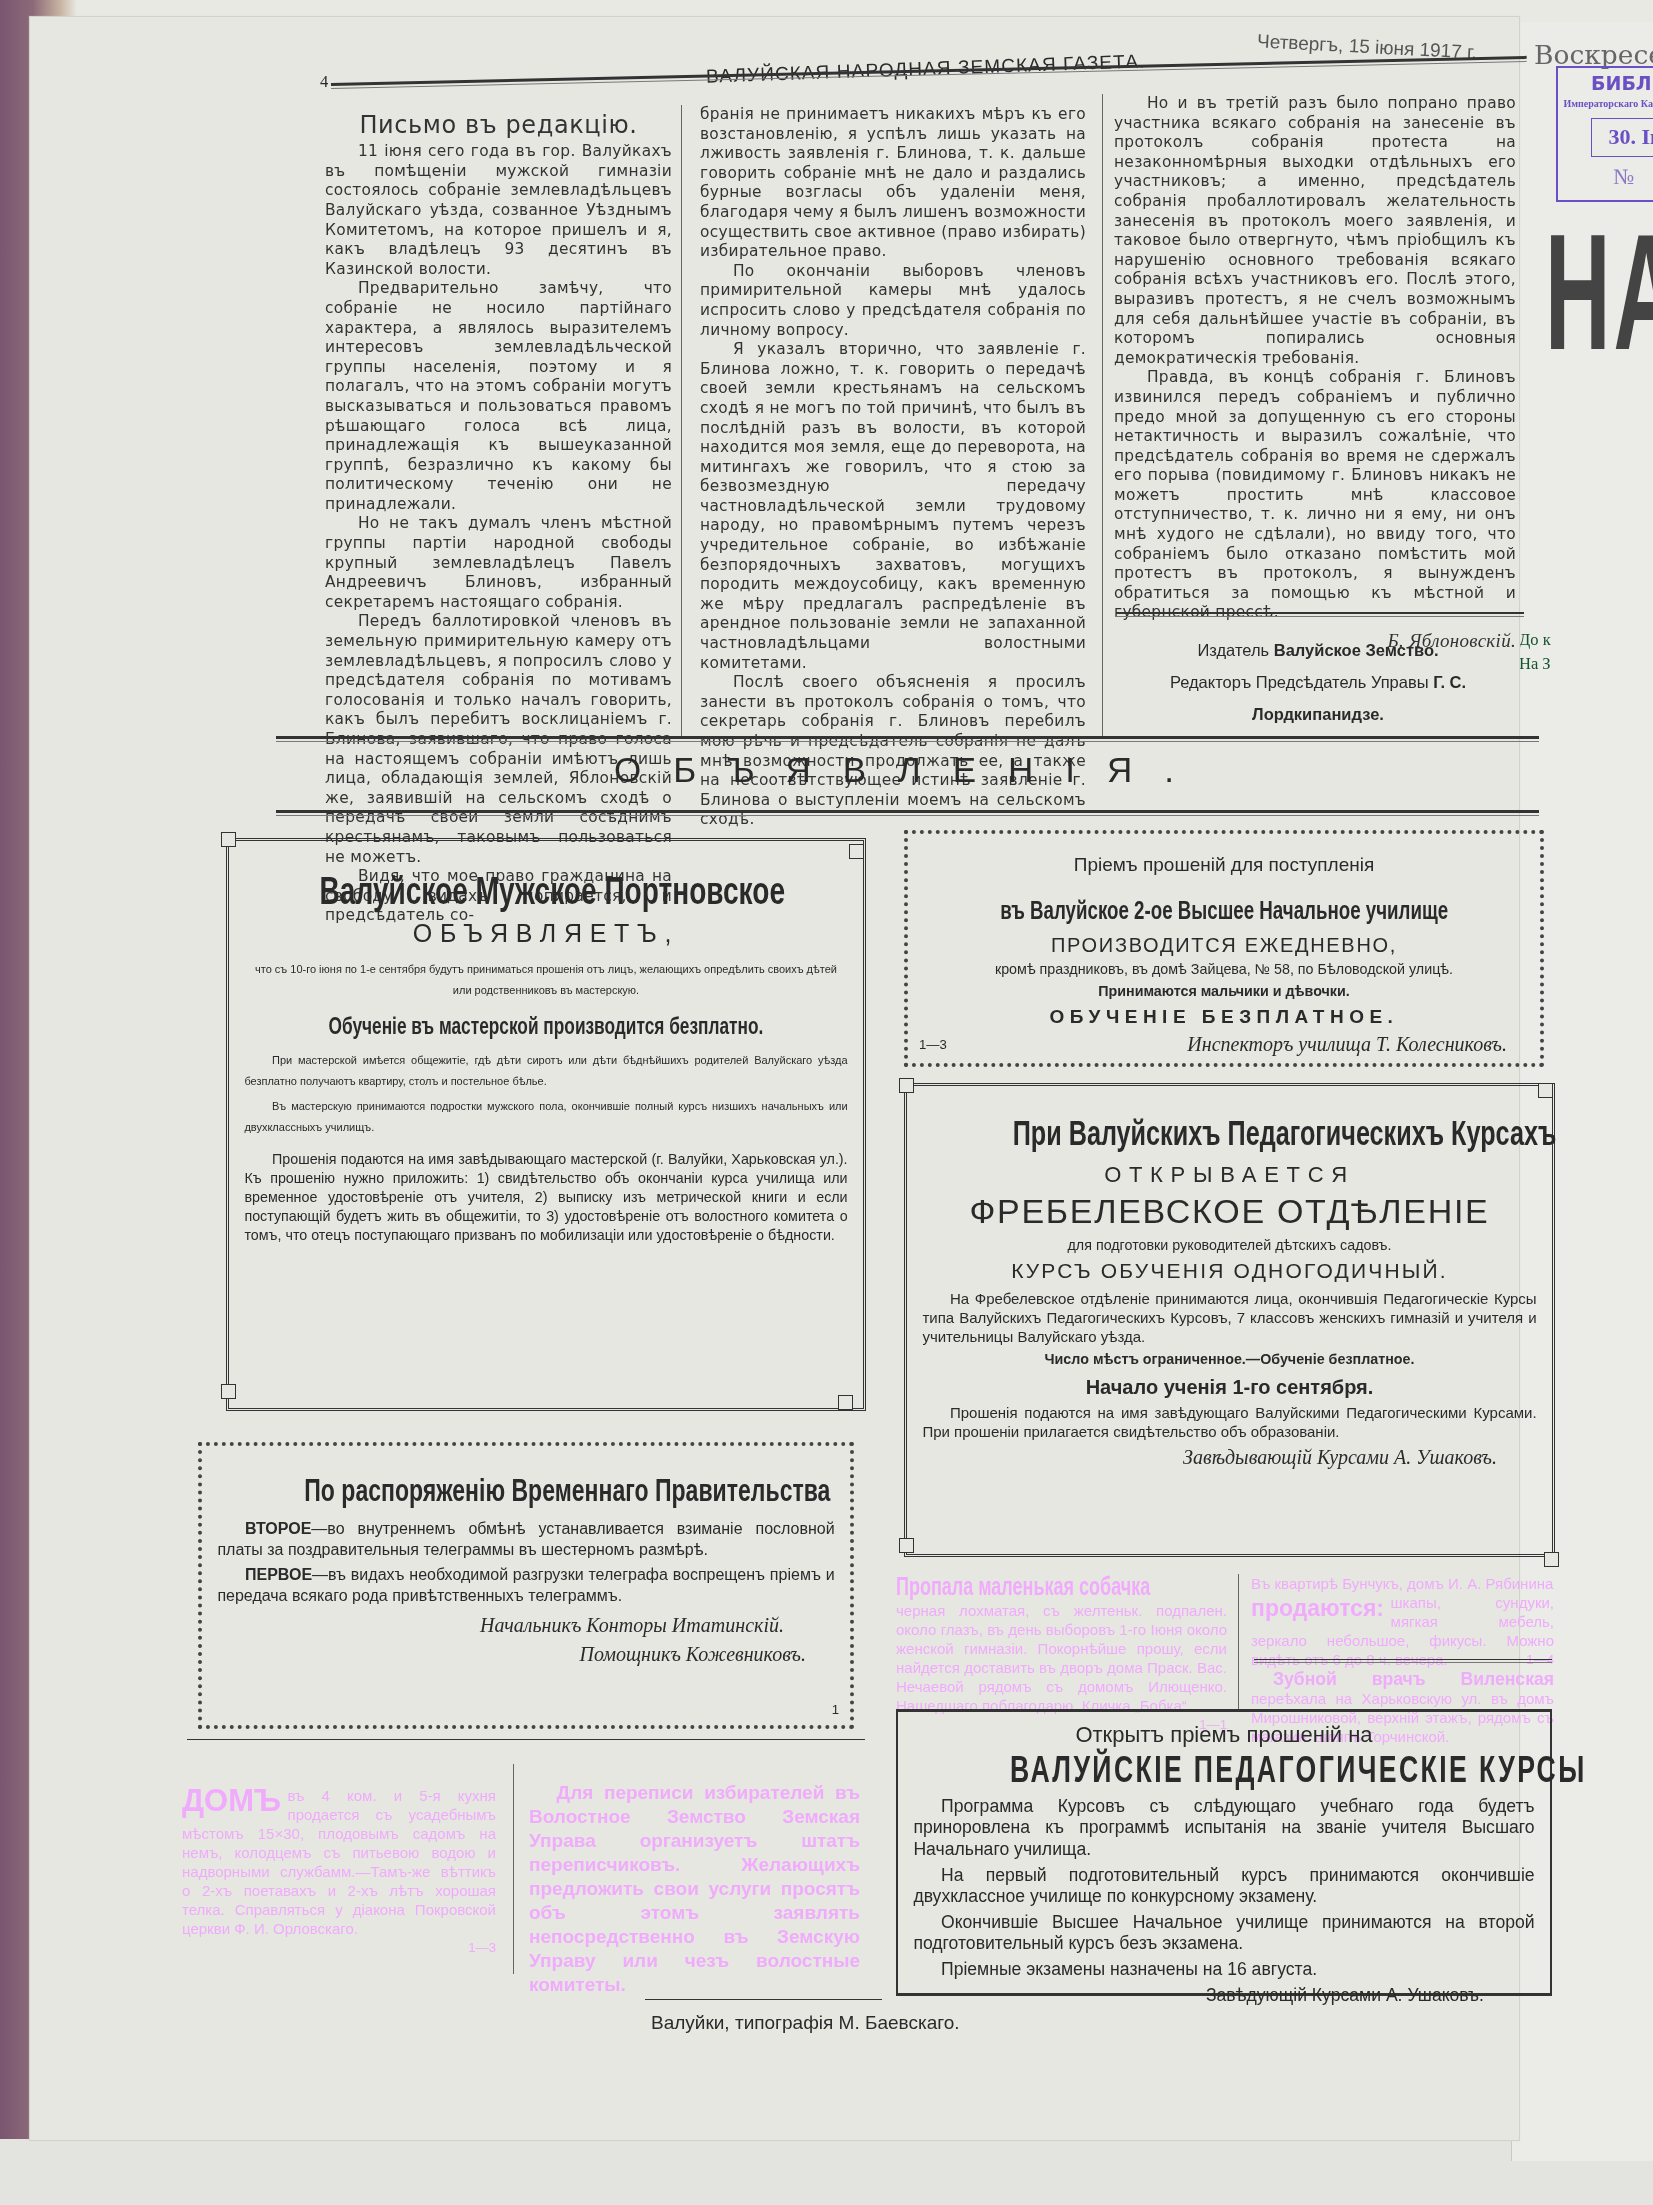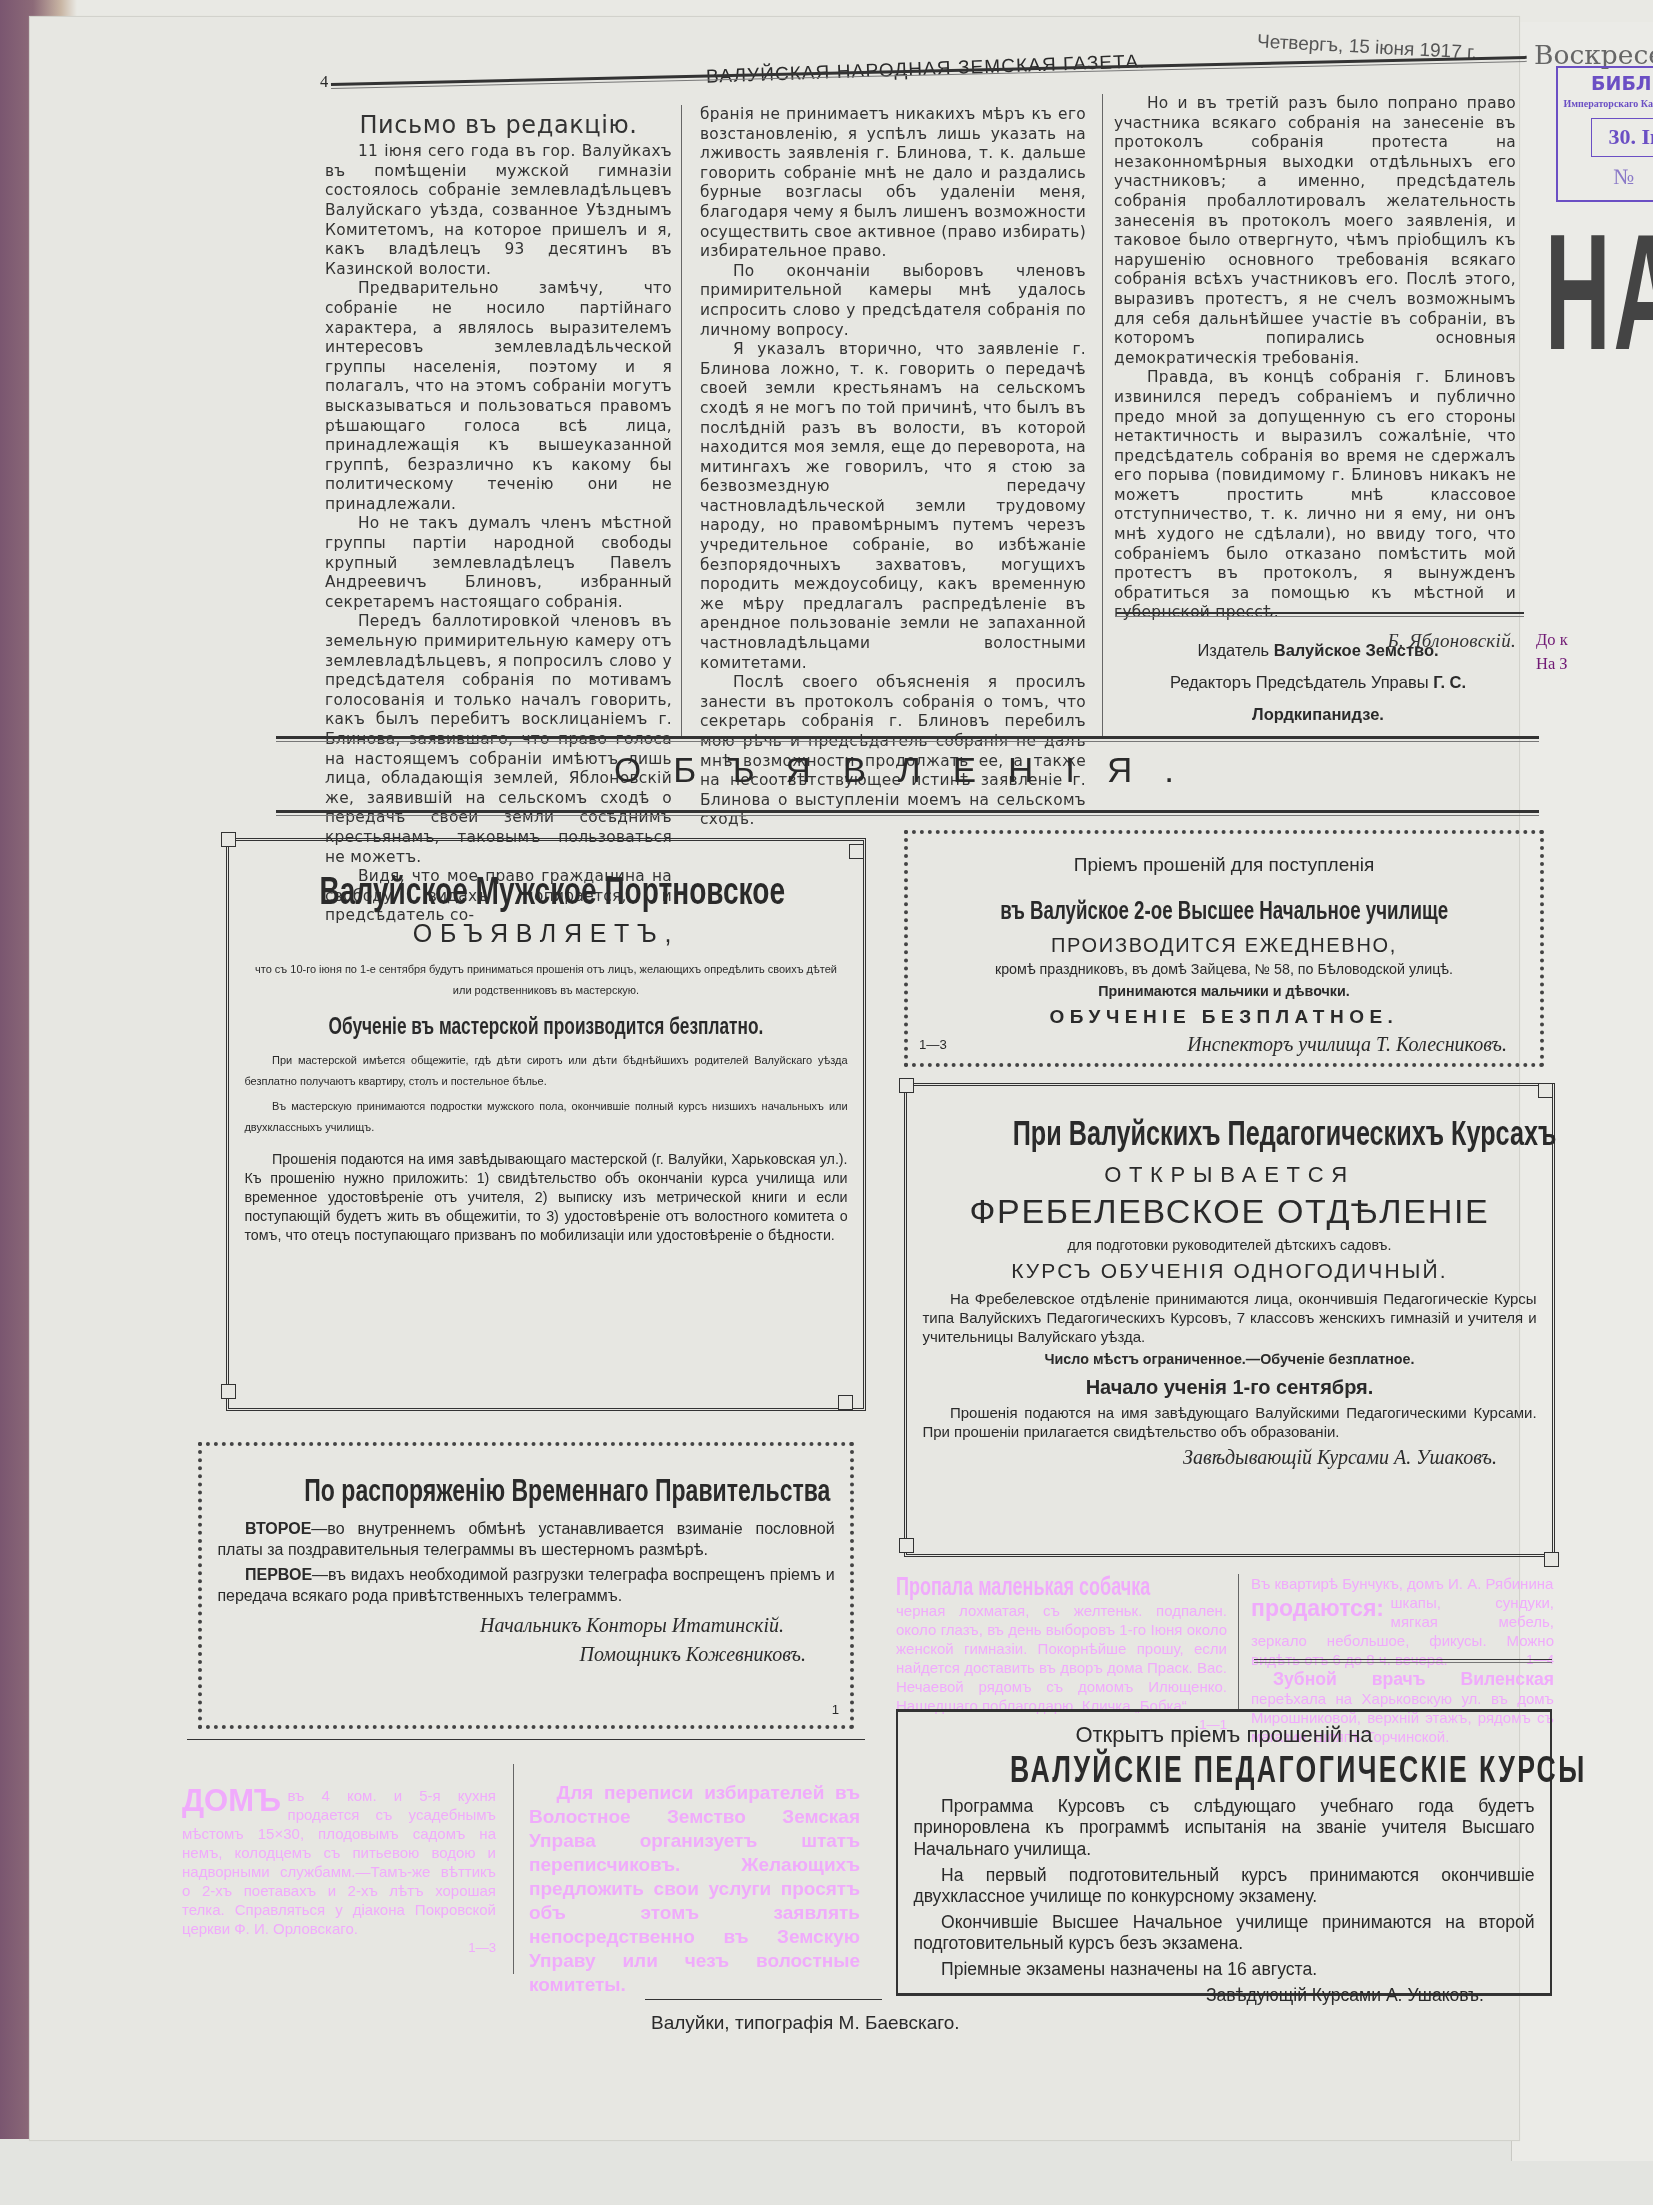"До к" .np-lines { color: #701a75 -> #14532d; left: 24px -> 7px }
